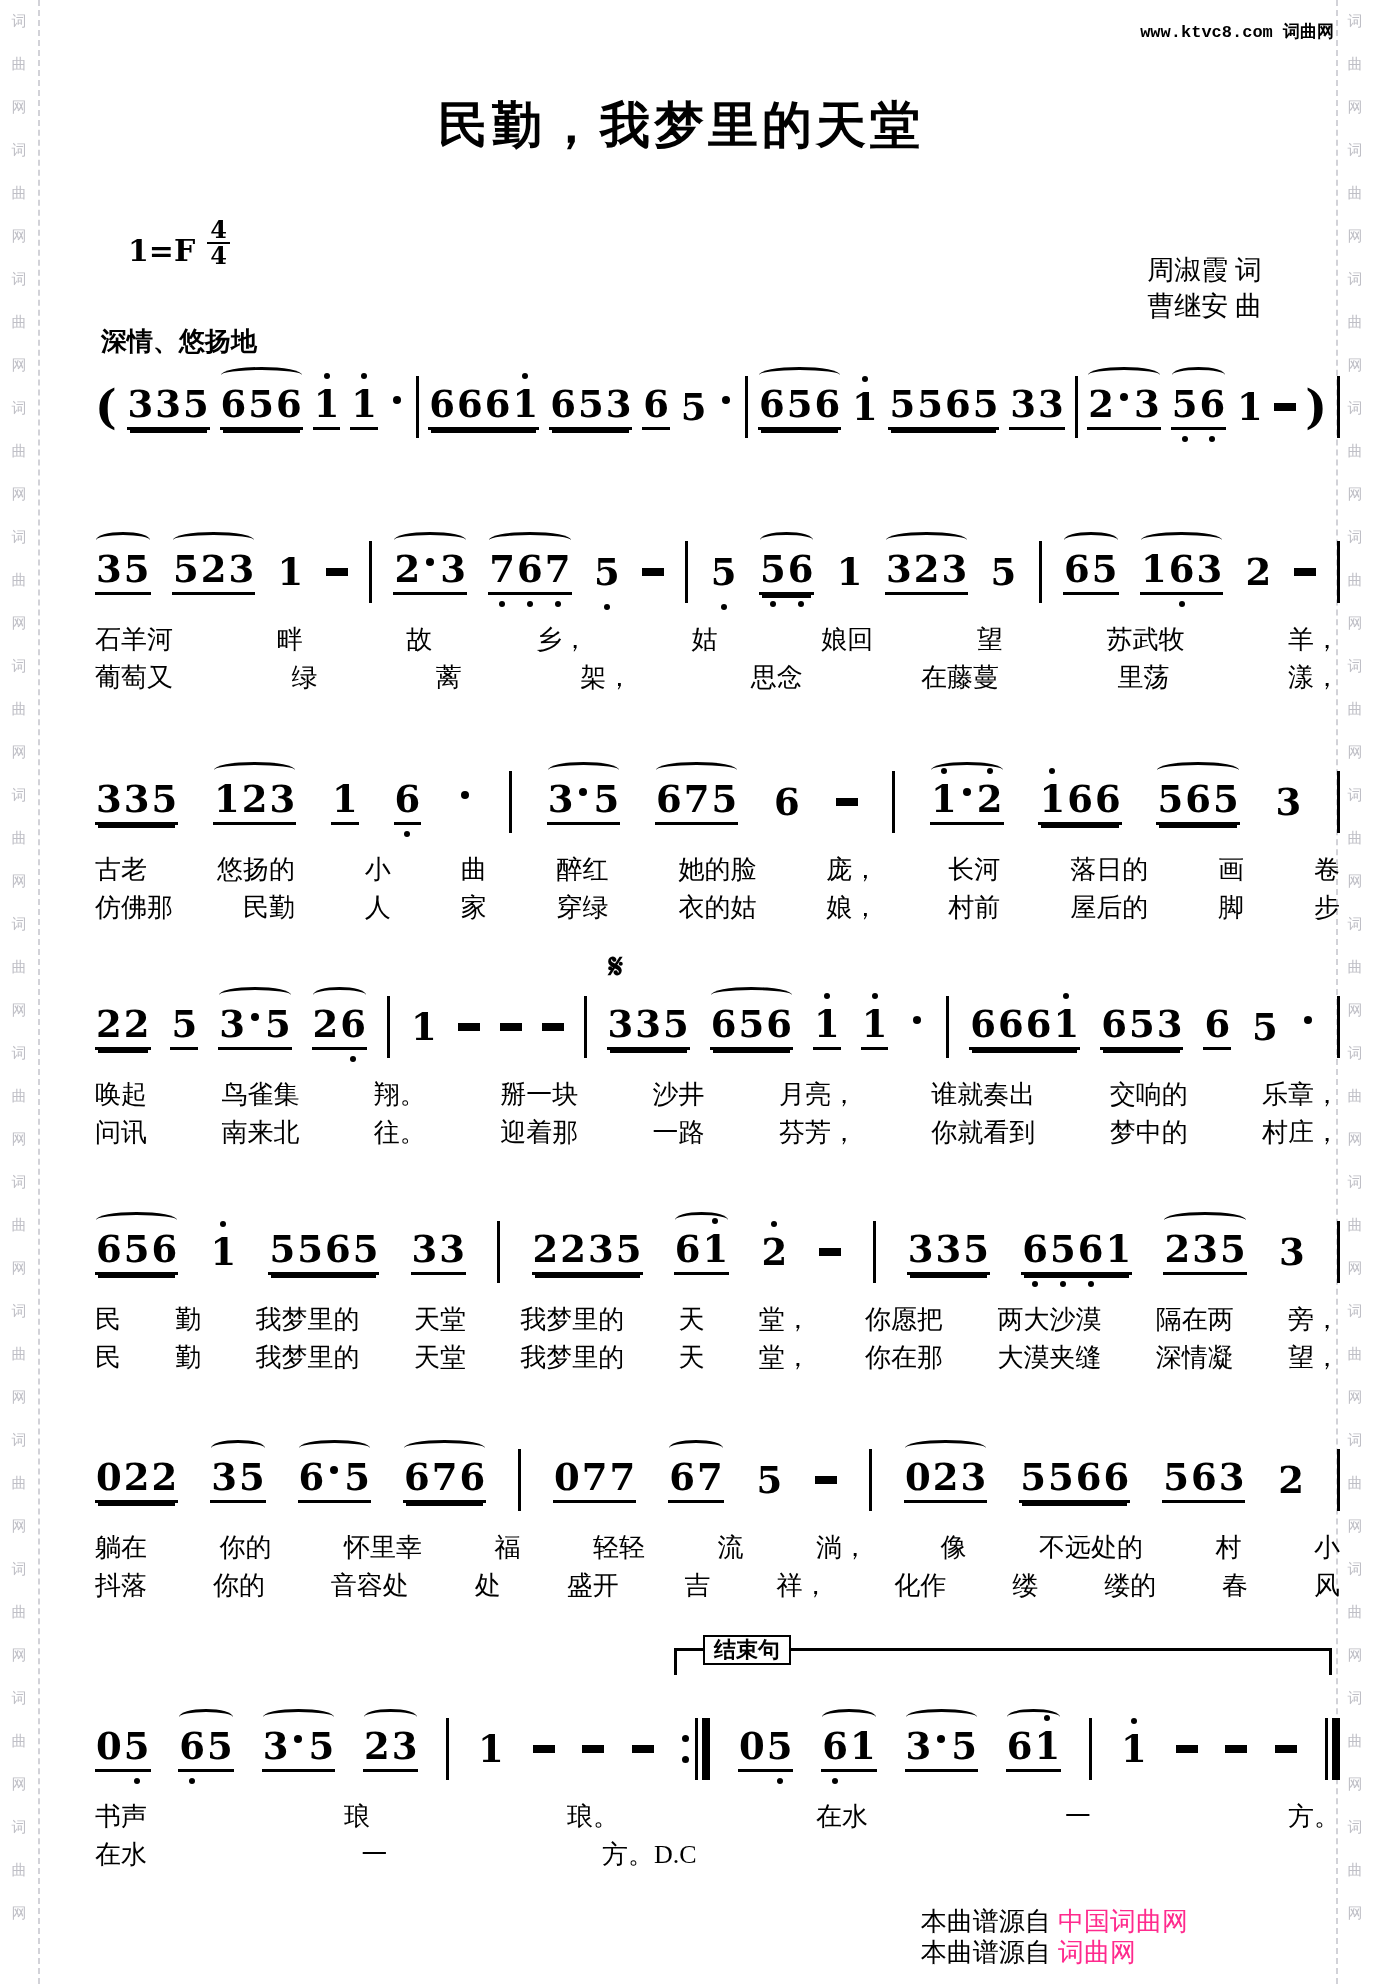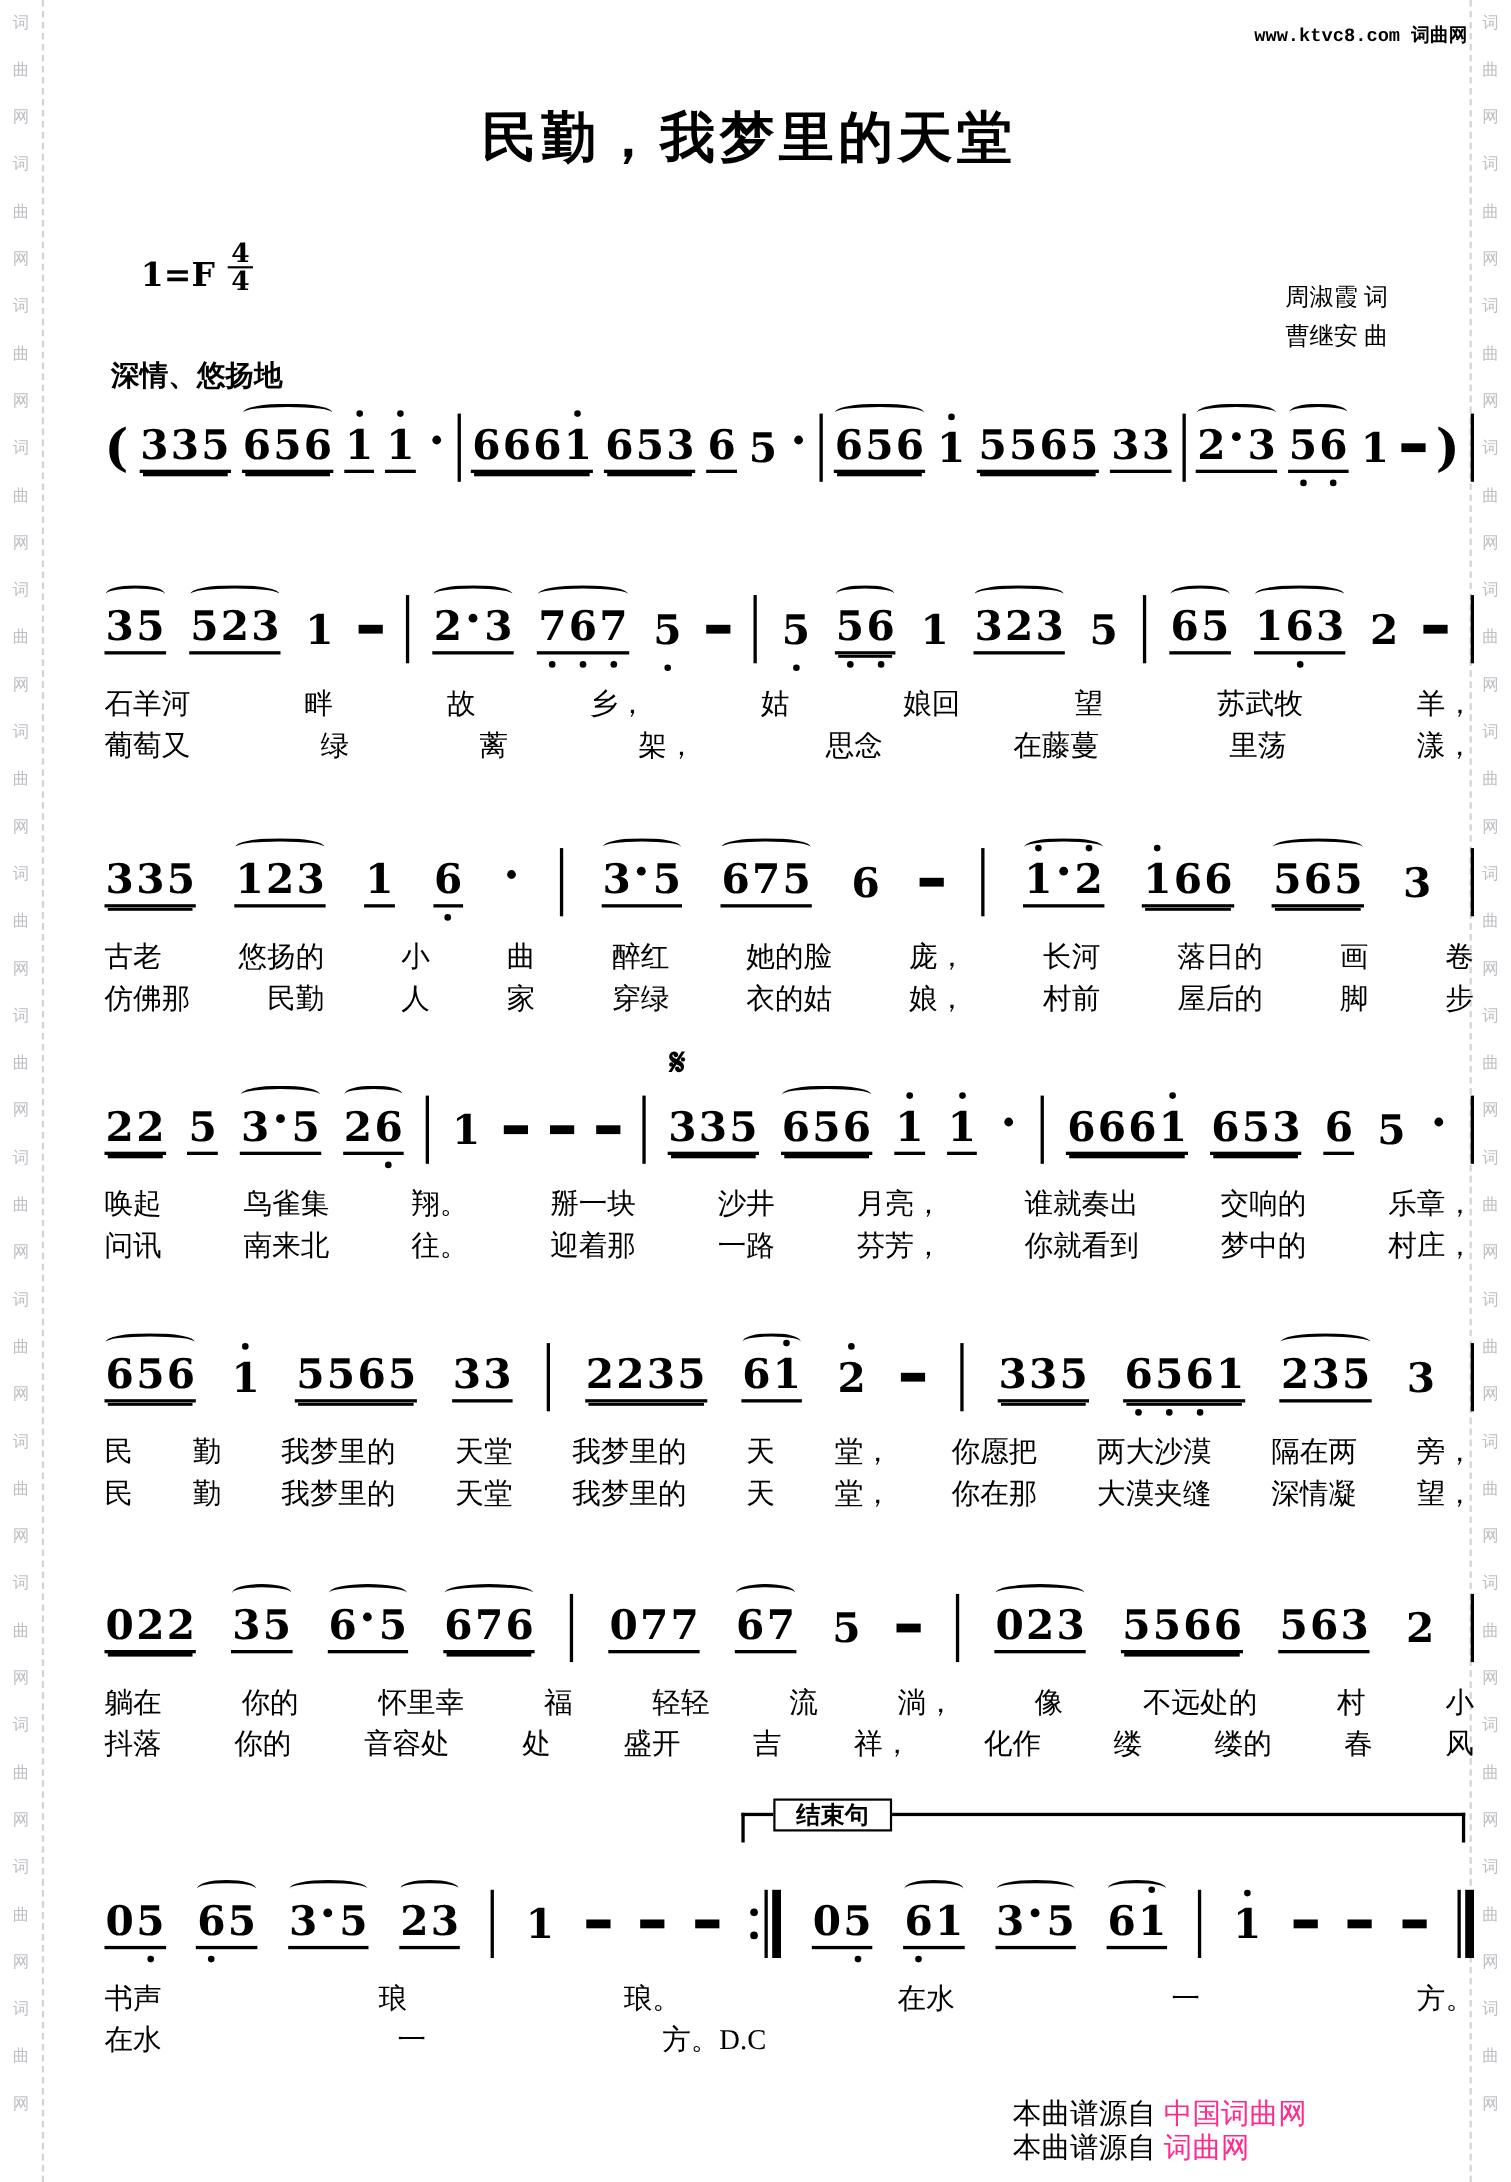"周淑霞 词" #credits { font-size: 22px -> 27px }
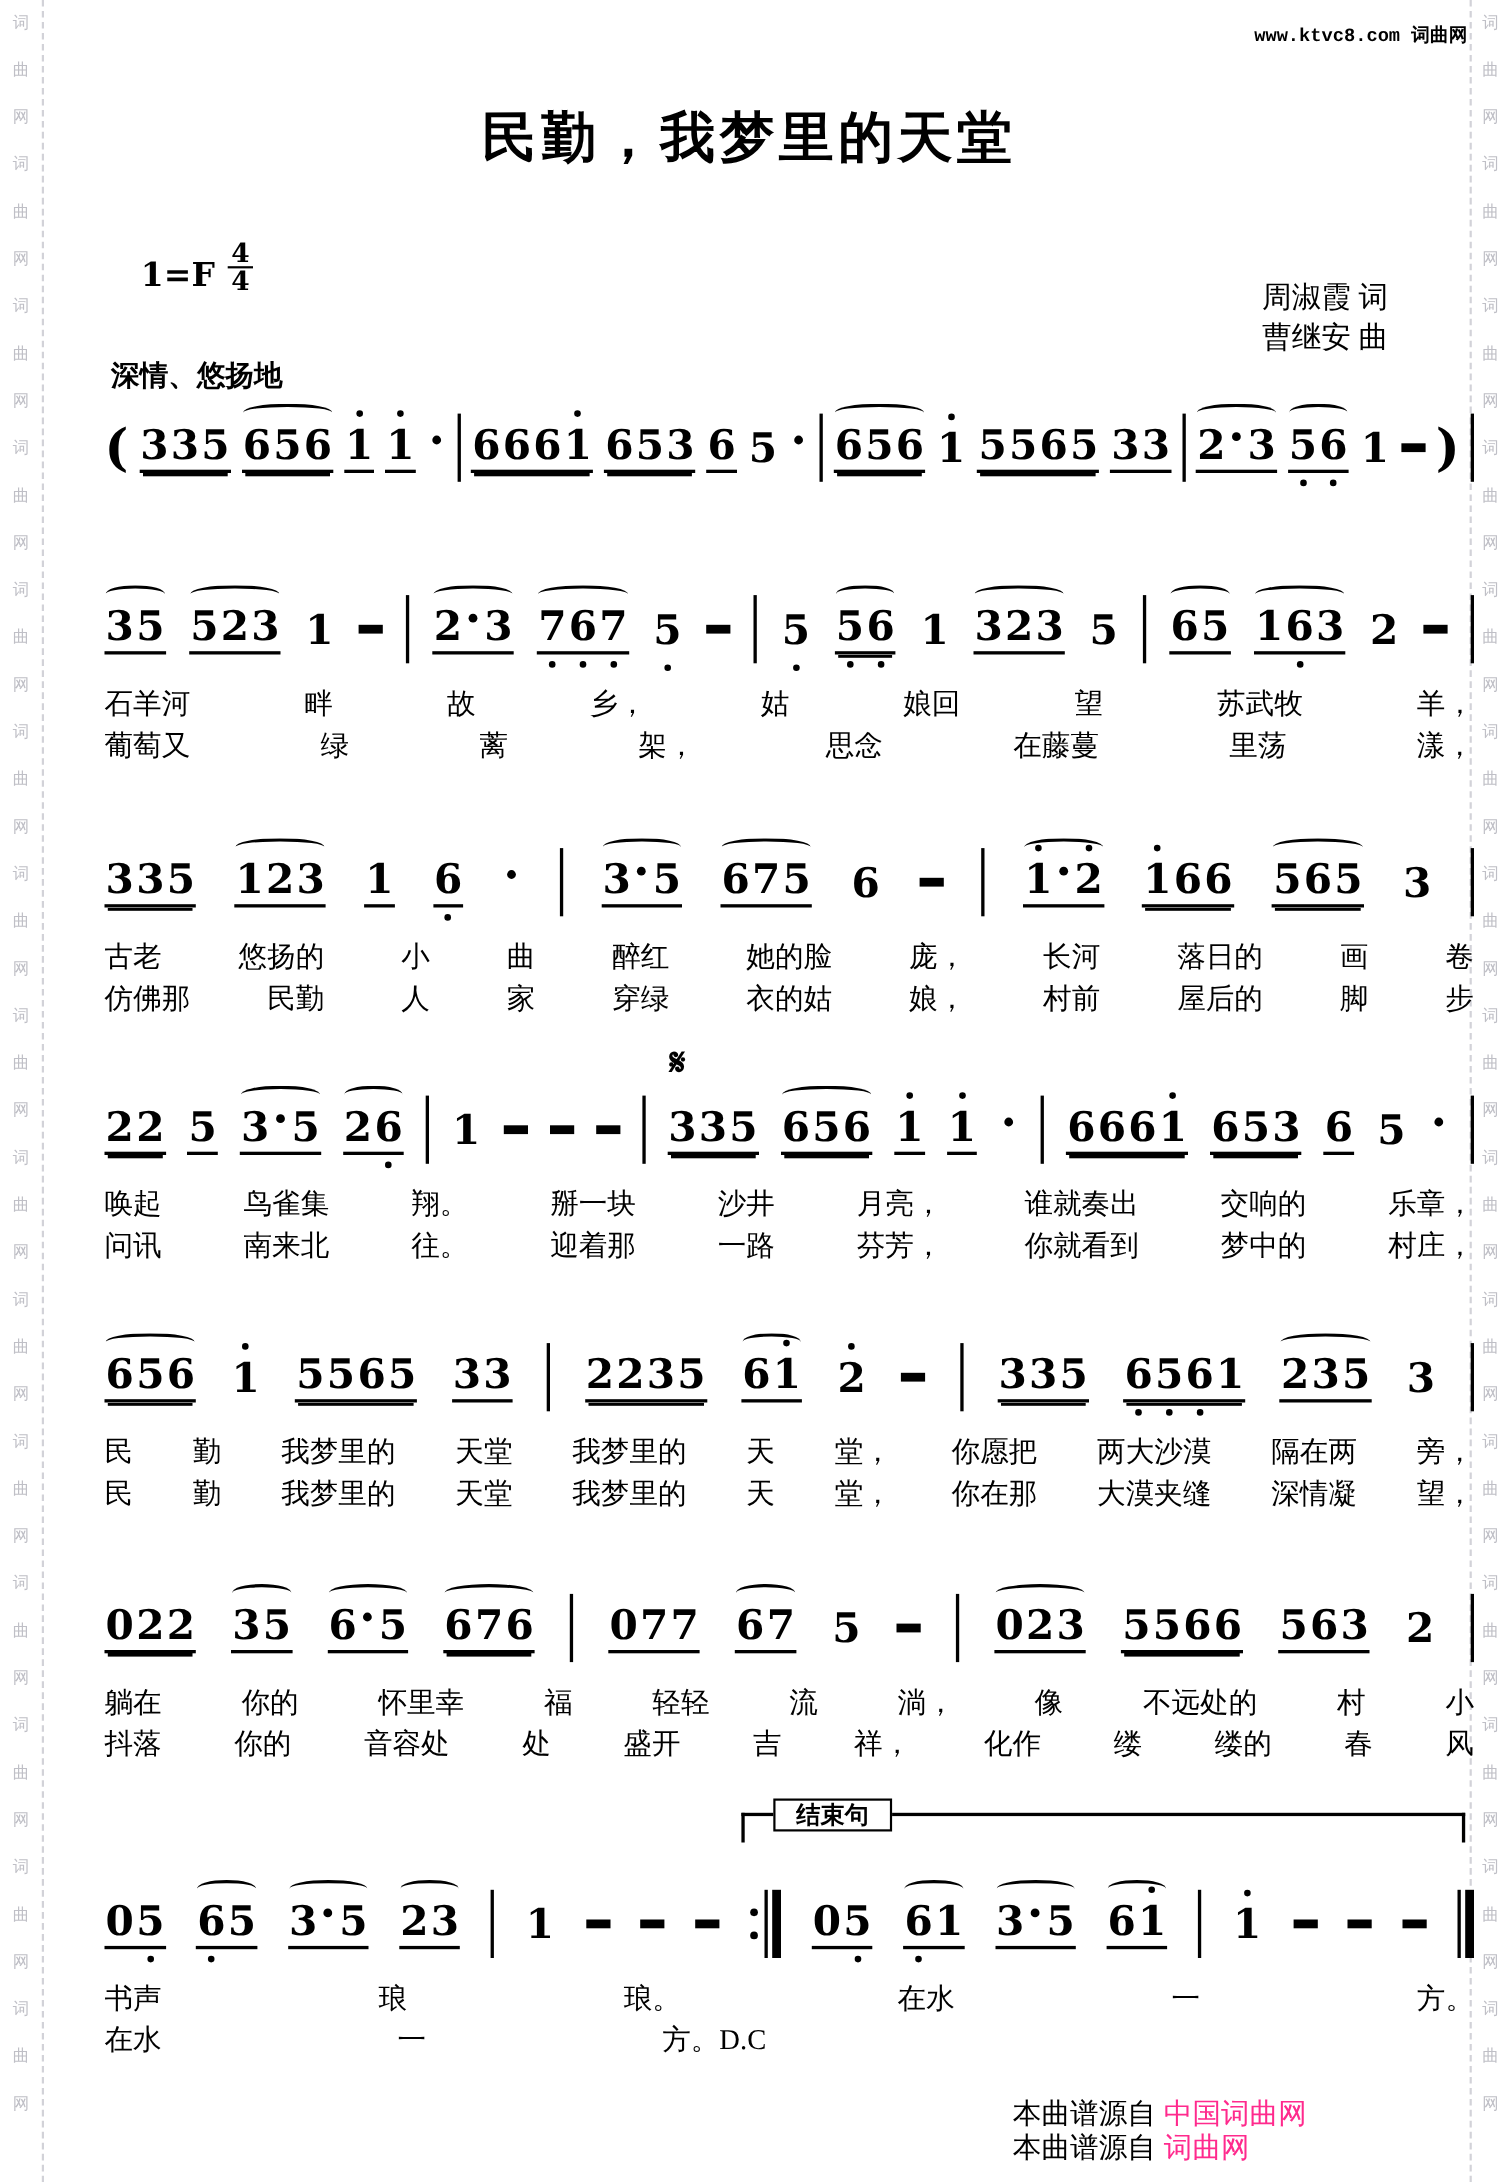"结束句" .ending-label { padding: 0 19px -> 0 9px }
